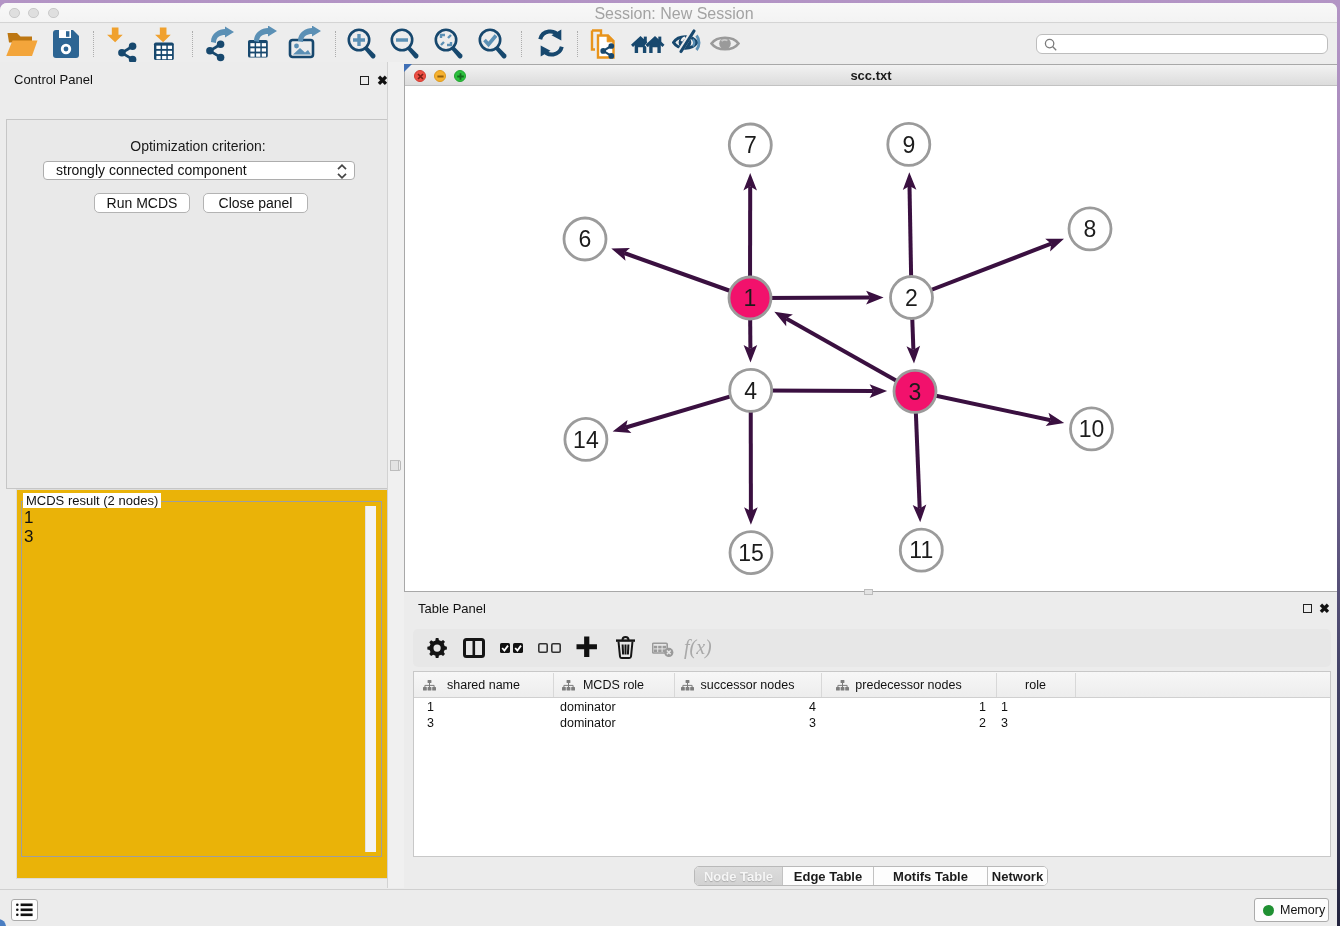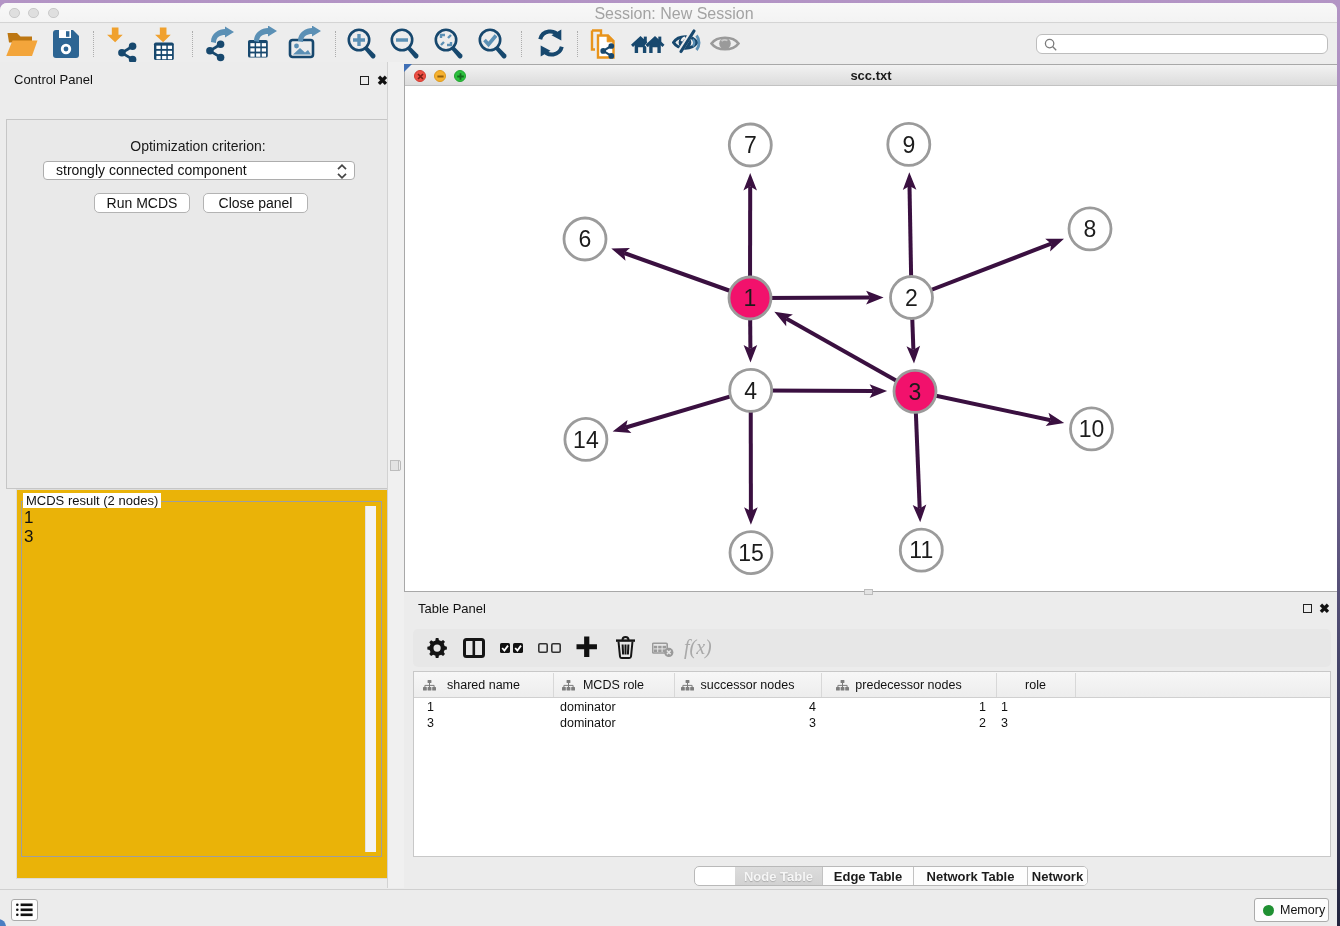"Node Table" .btab.sel { margin-left: 40px -> none }
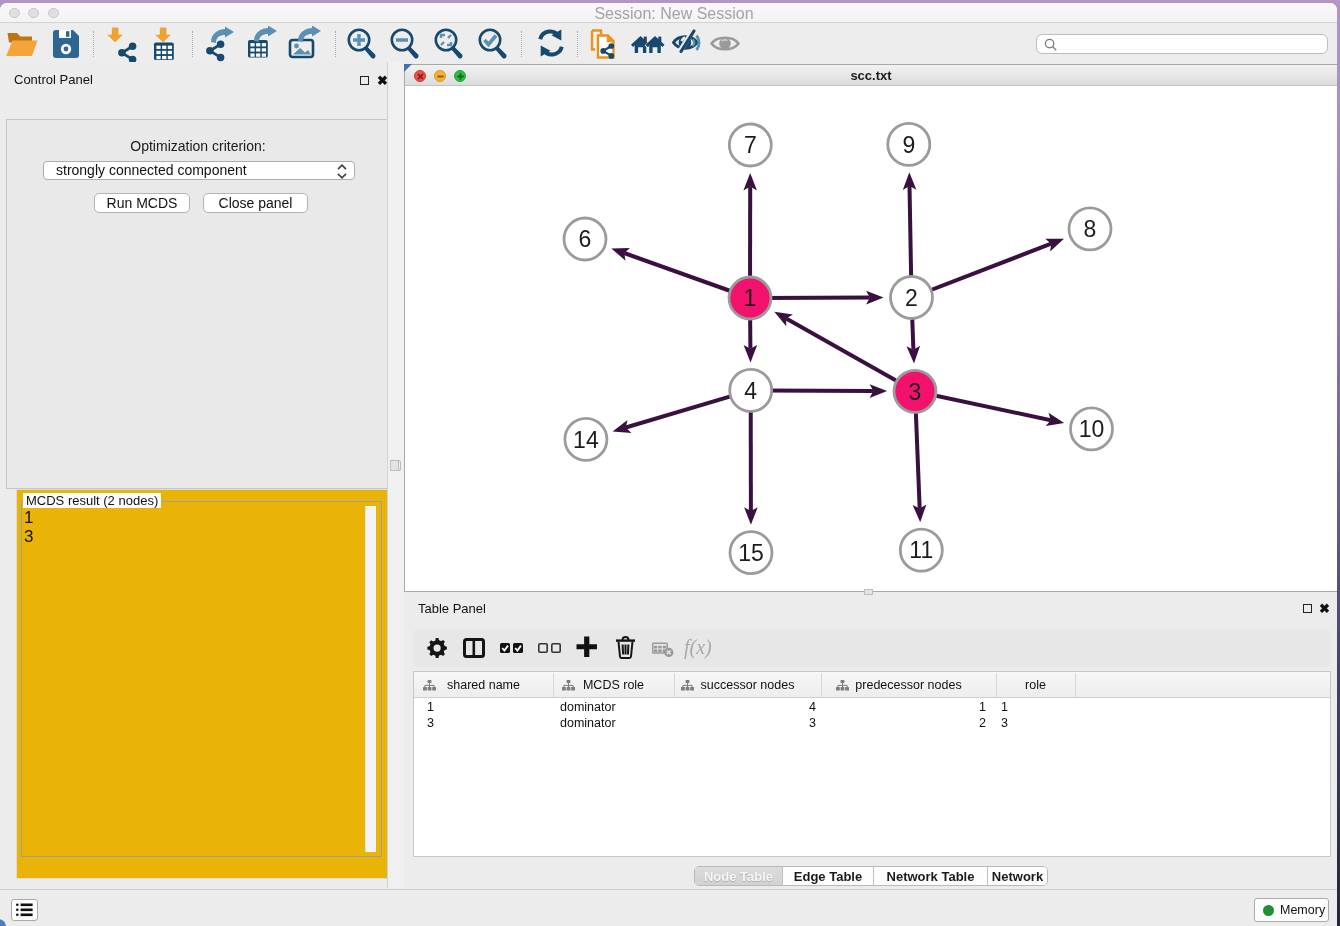"Network Table" div.btab { text: Network -> Motifs }
